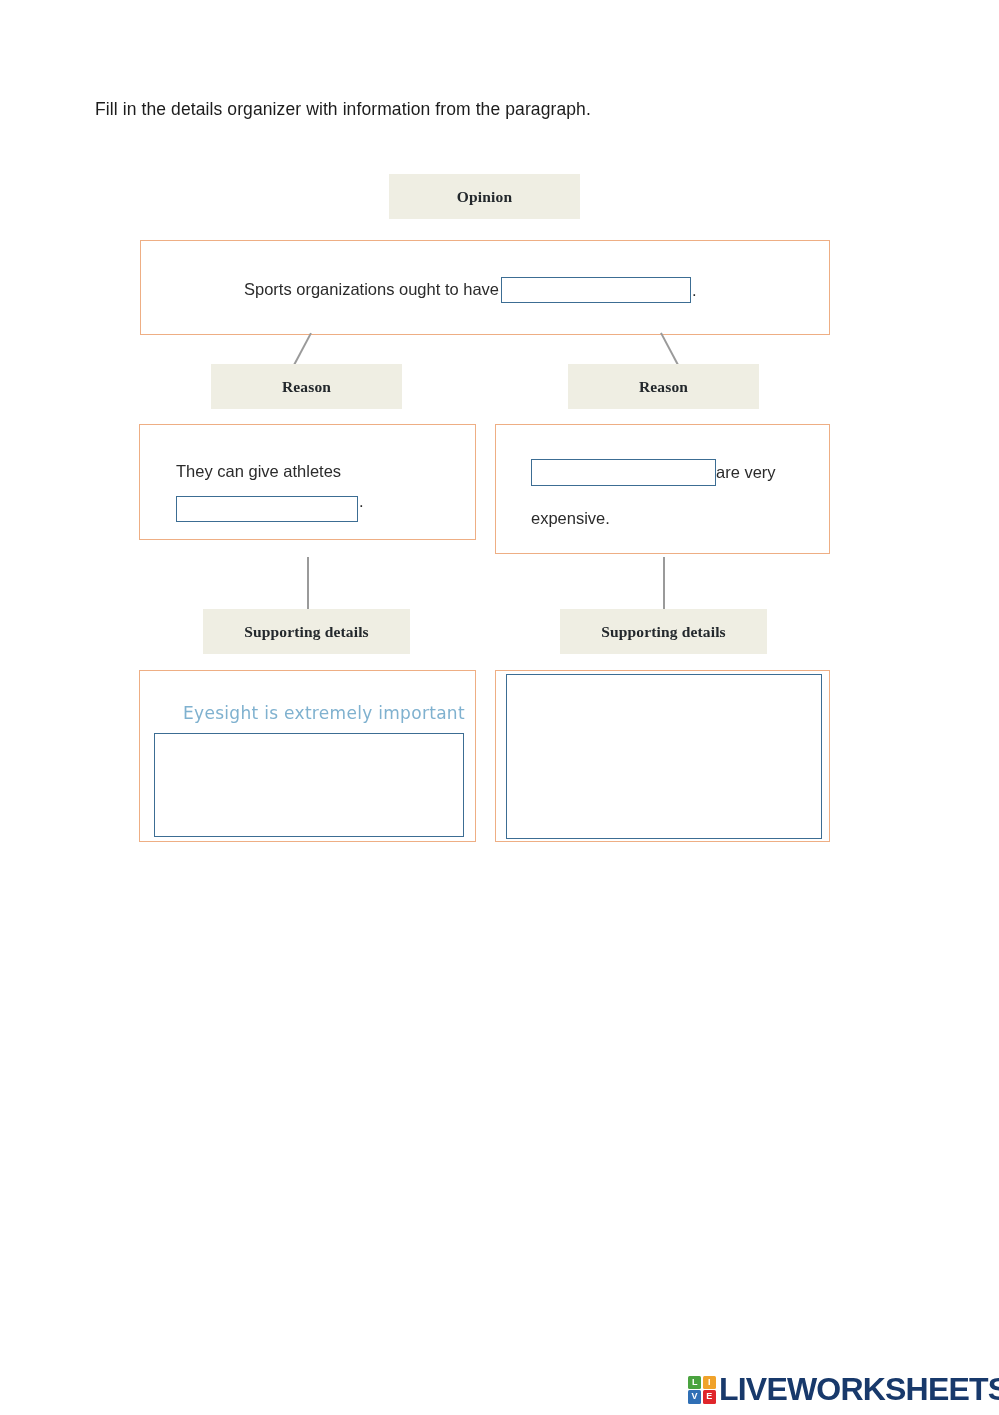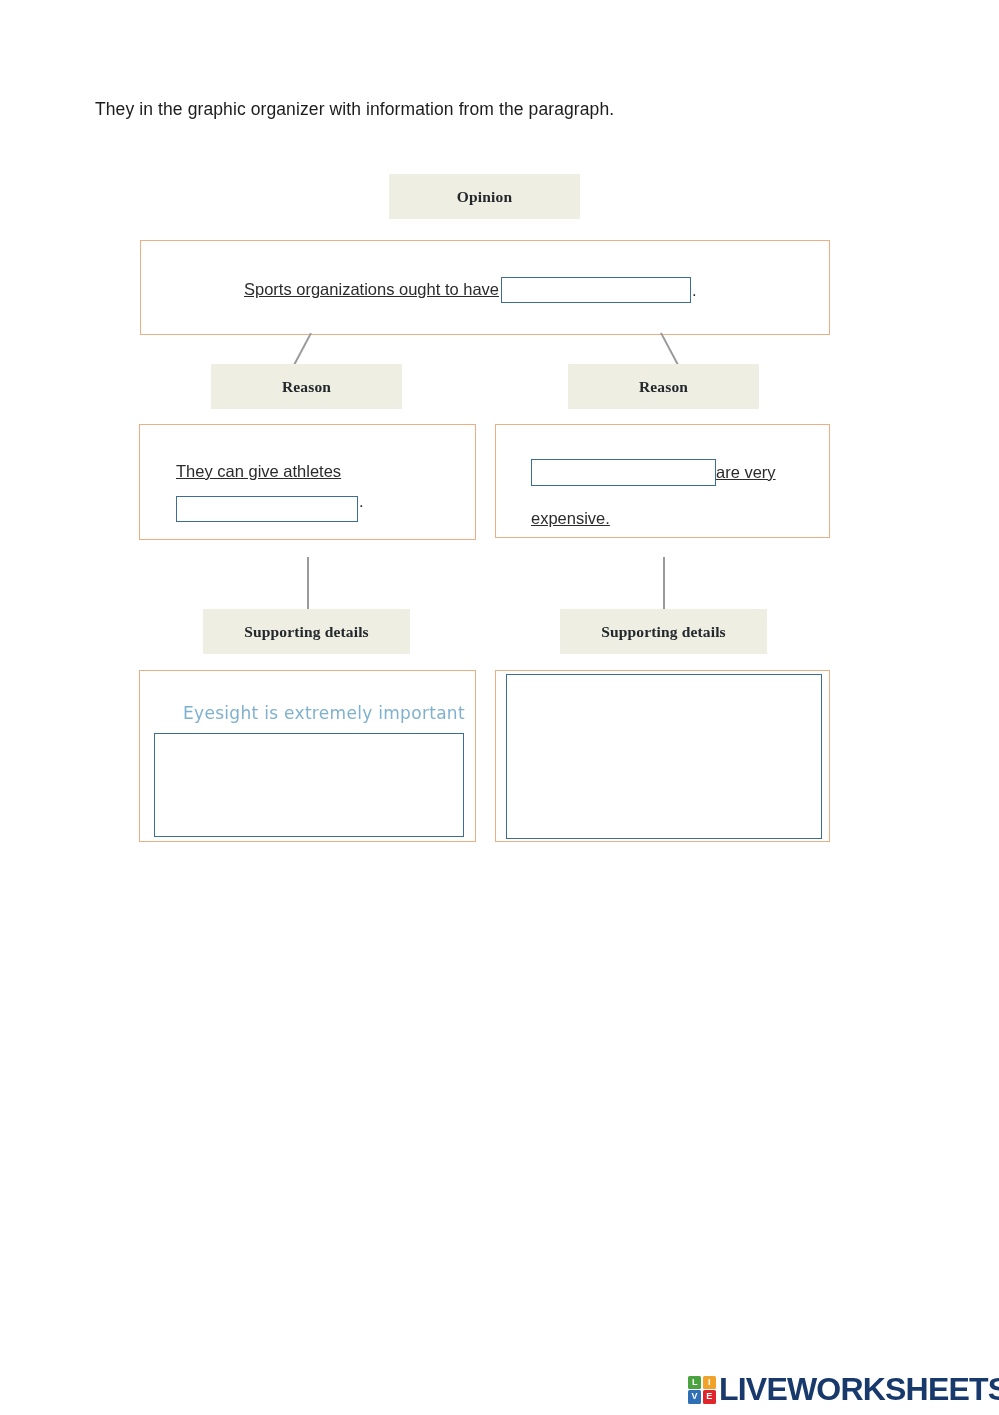"They in the graphic organizer" div.instruction { text: They in the graphic -> Fill in the details }
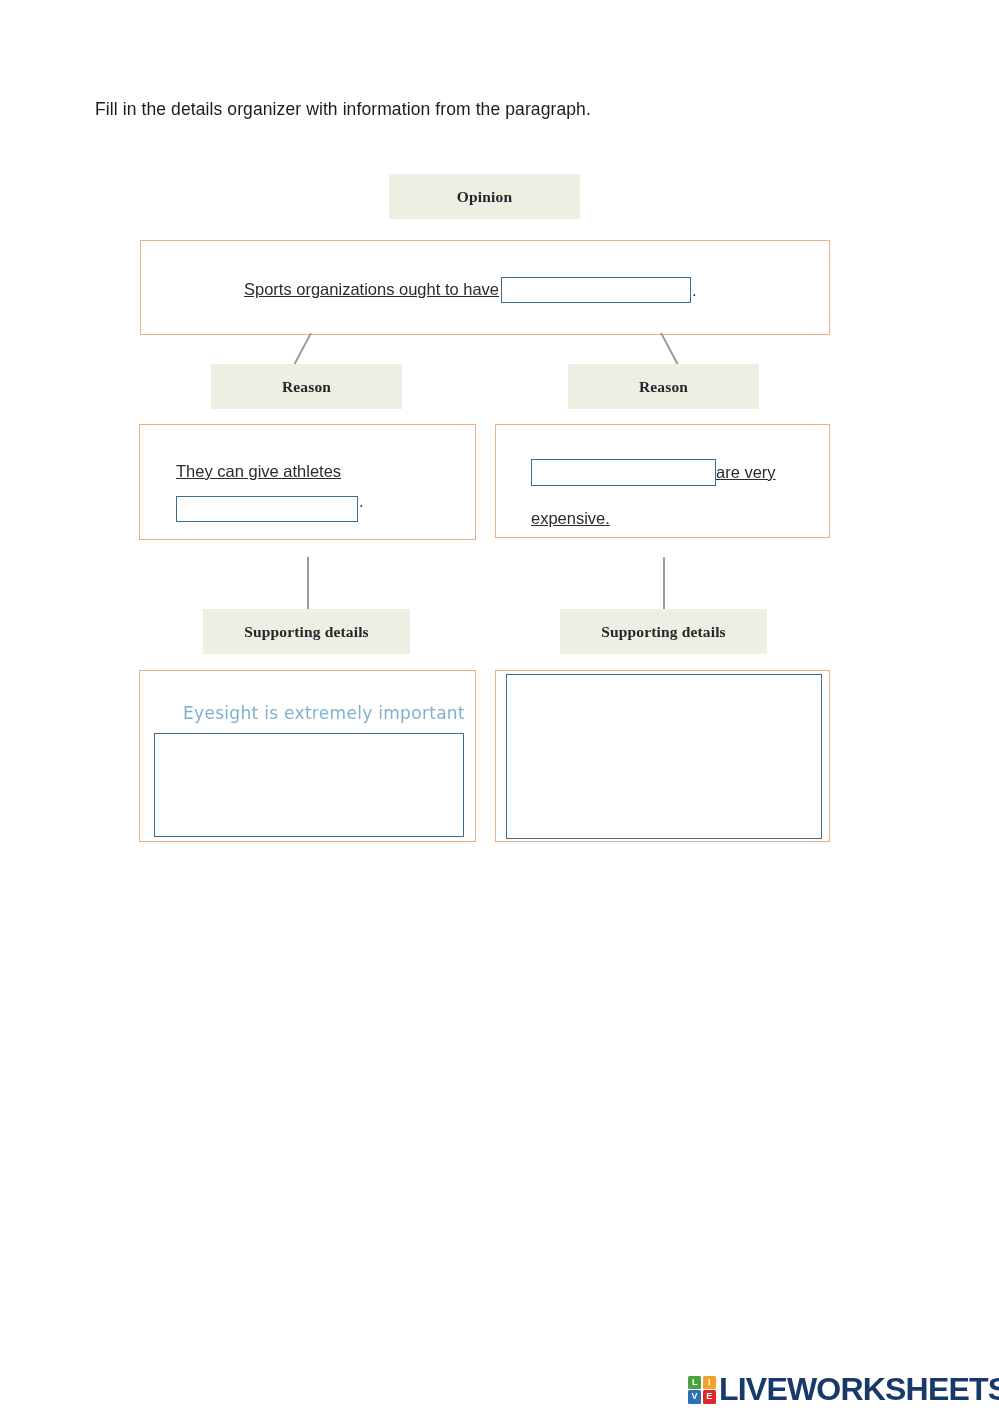"Sports organizations ought to have" .panel-text { text-decoration: underline -> none }
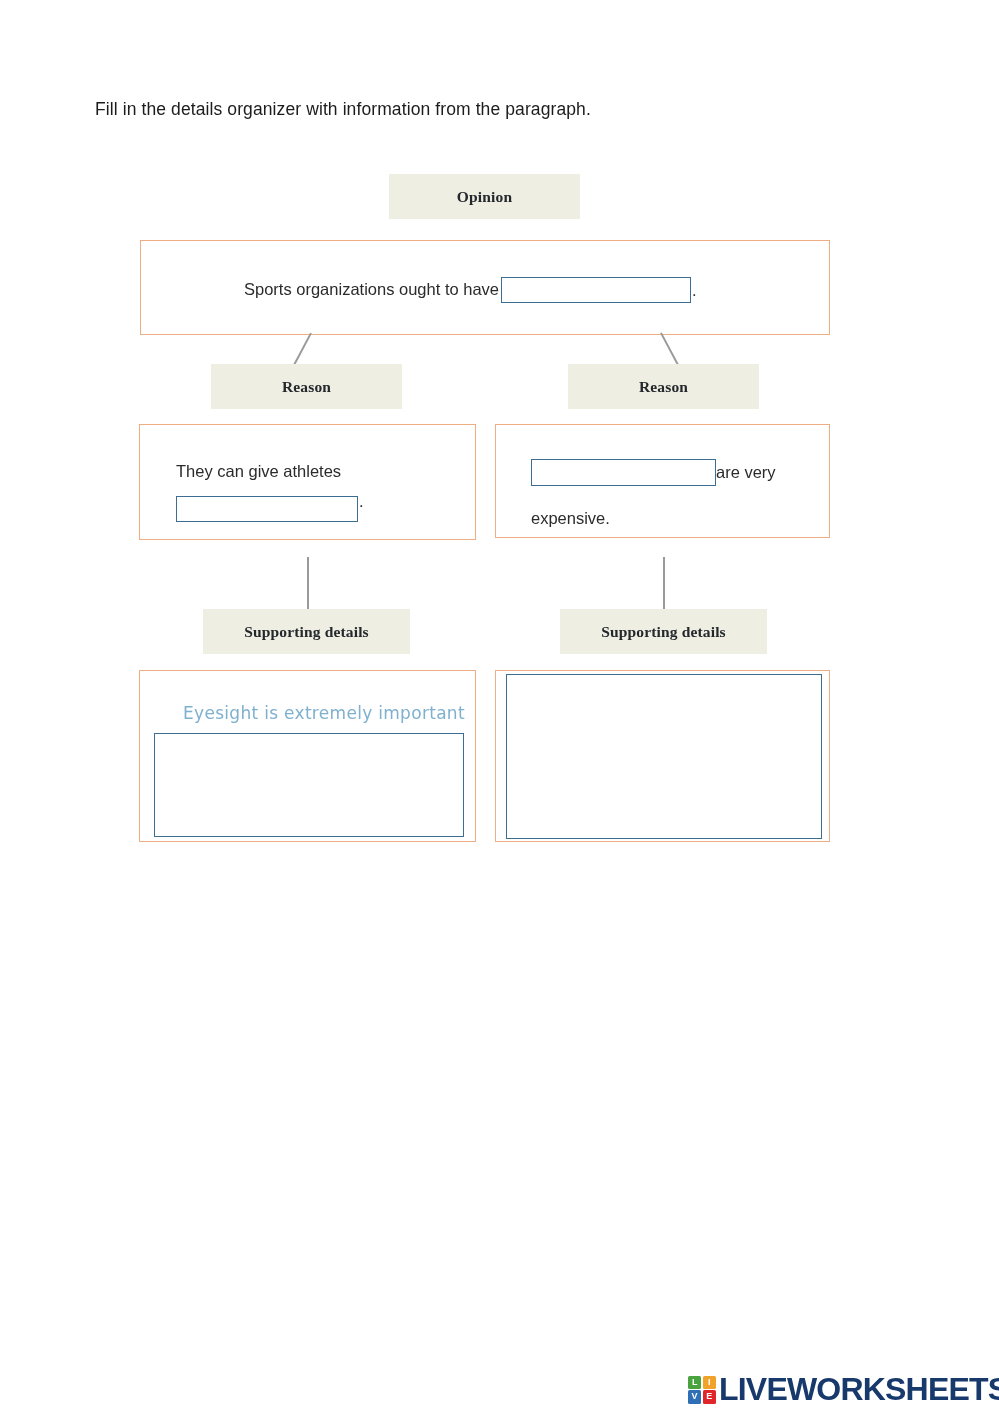"are very" .panel-reason-right { height: 114px -> 130px }
